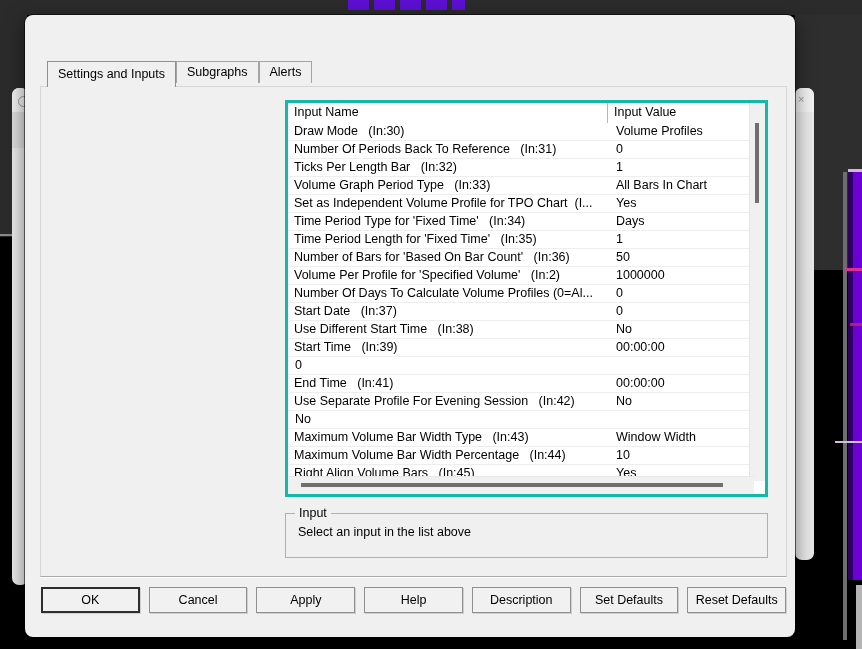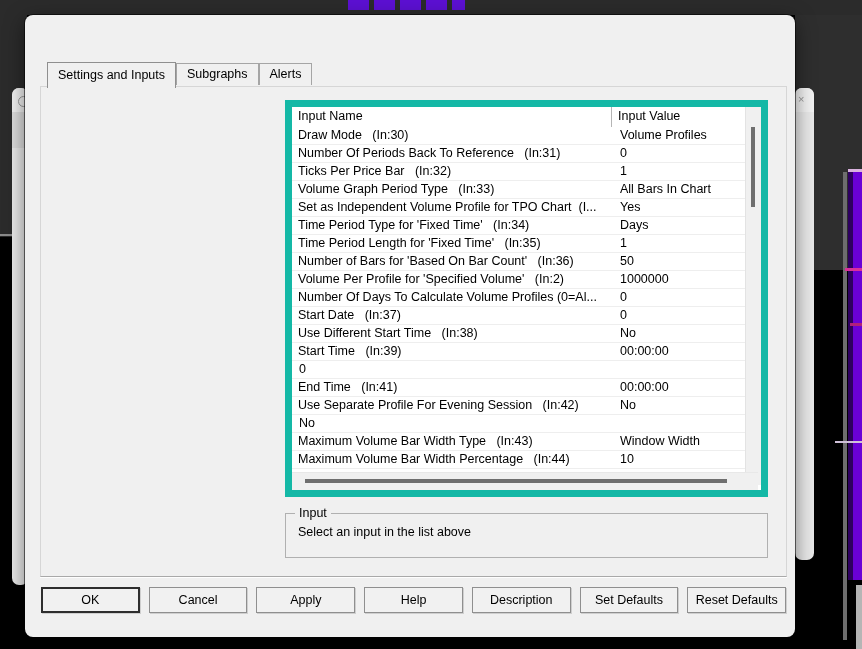"Settings and Inputs" .tabs { align-items: center -> flex-start }
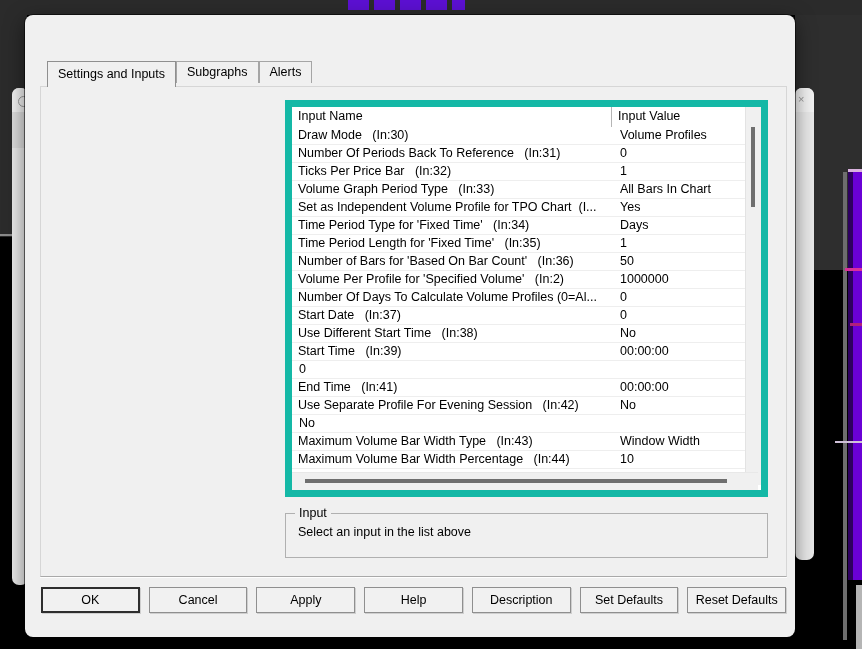"Input Name" .list { border: 7px solid #14b8a6 -> 3px solid #14b8a6 }
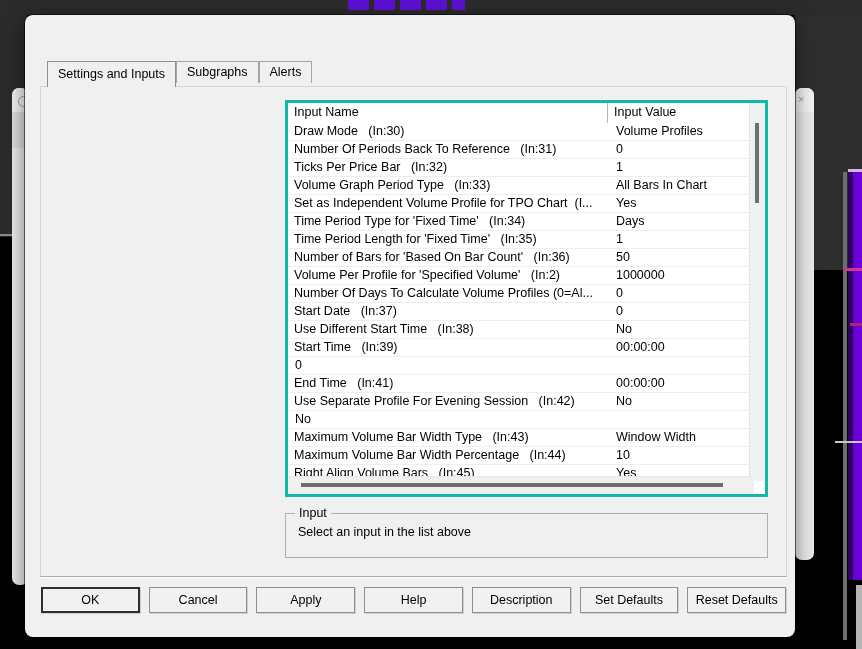"Ticks Per Price Bar (In:32)" div.tcell { text: Price -> Length }
